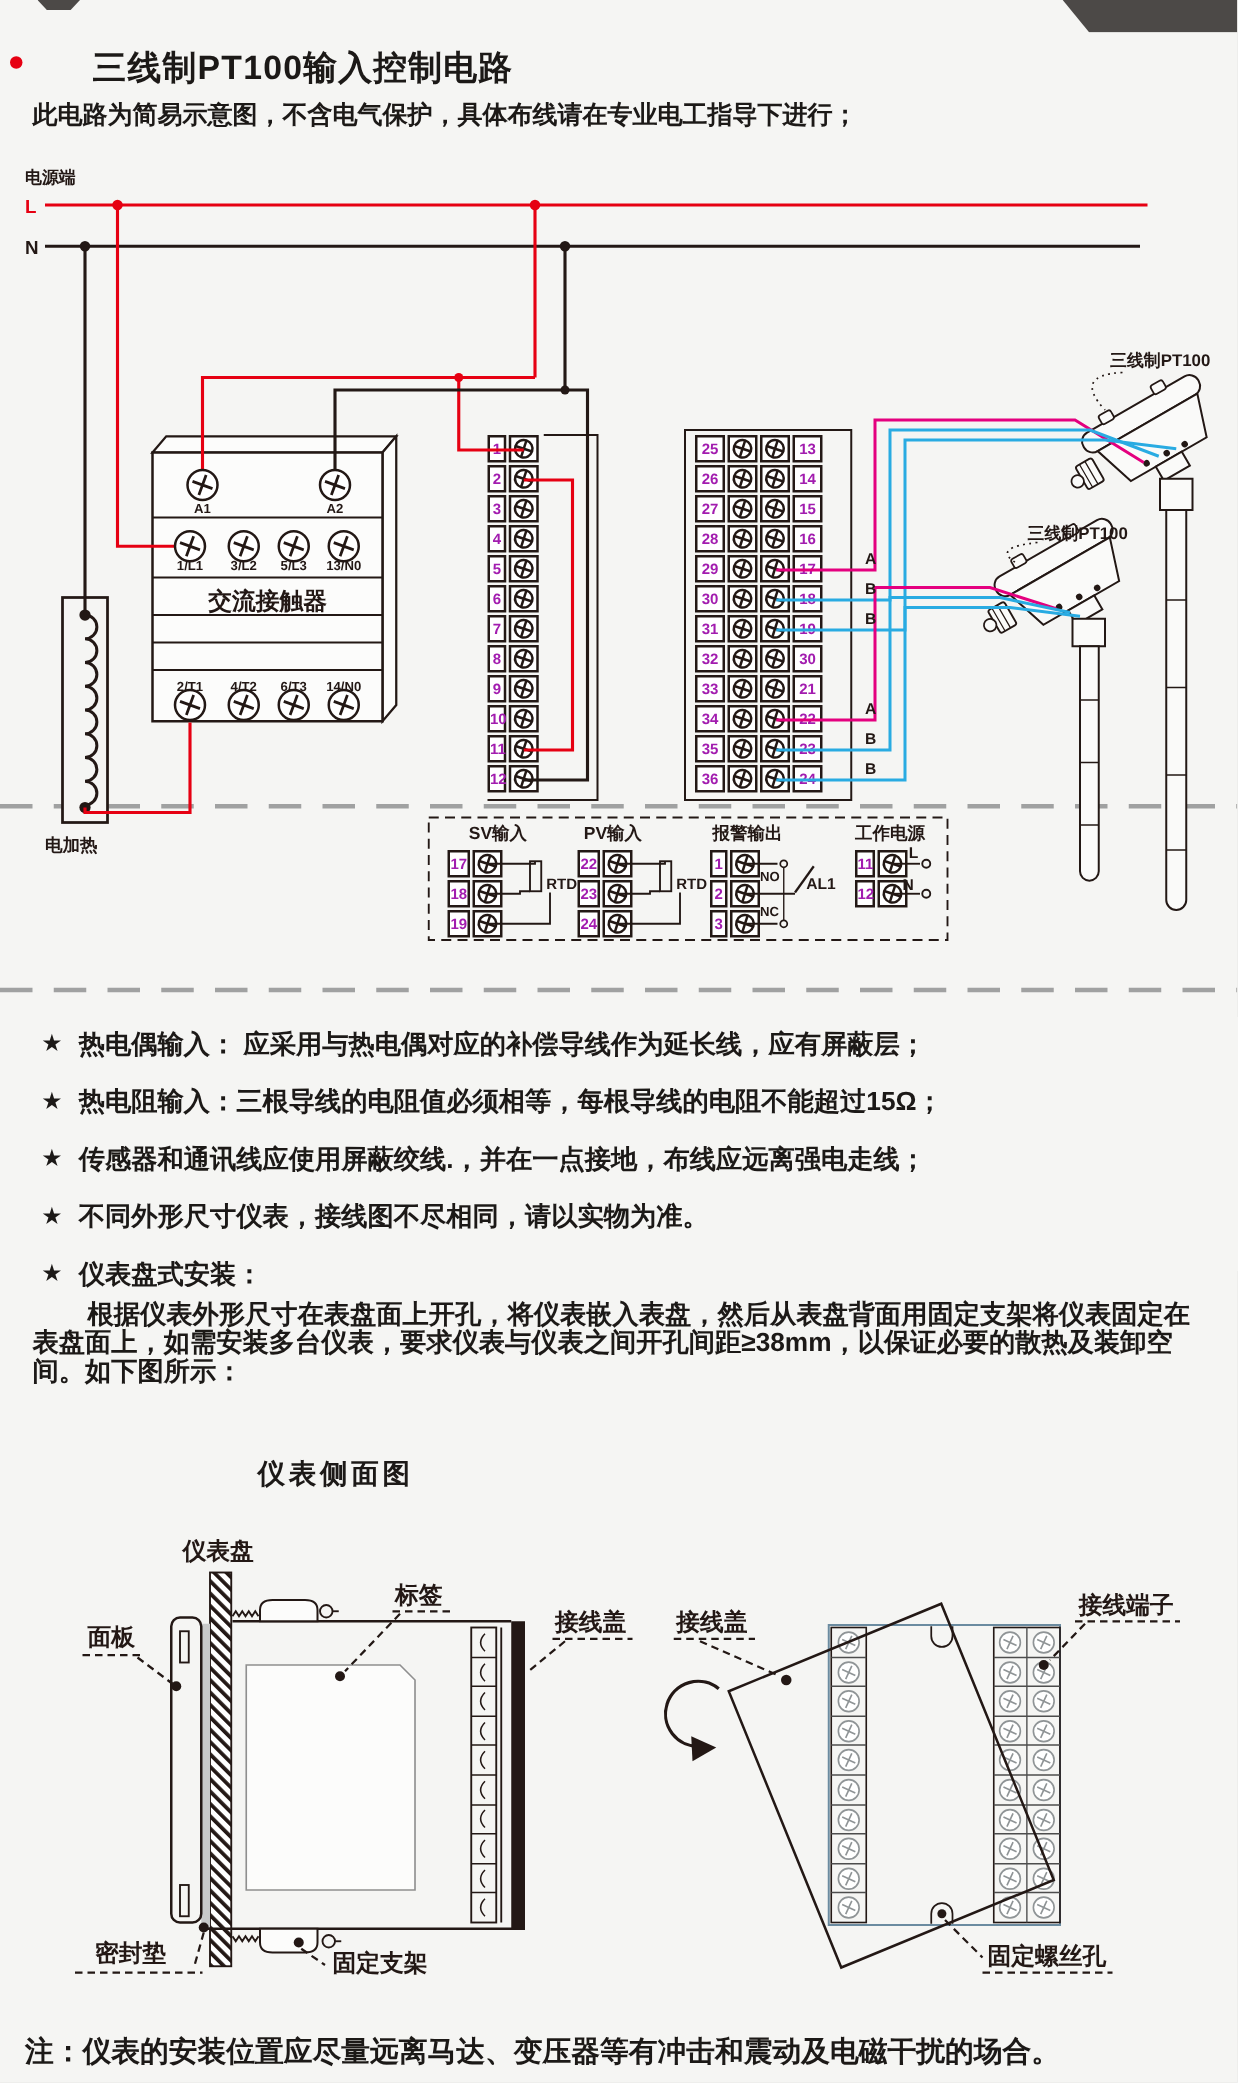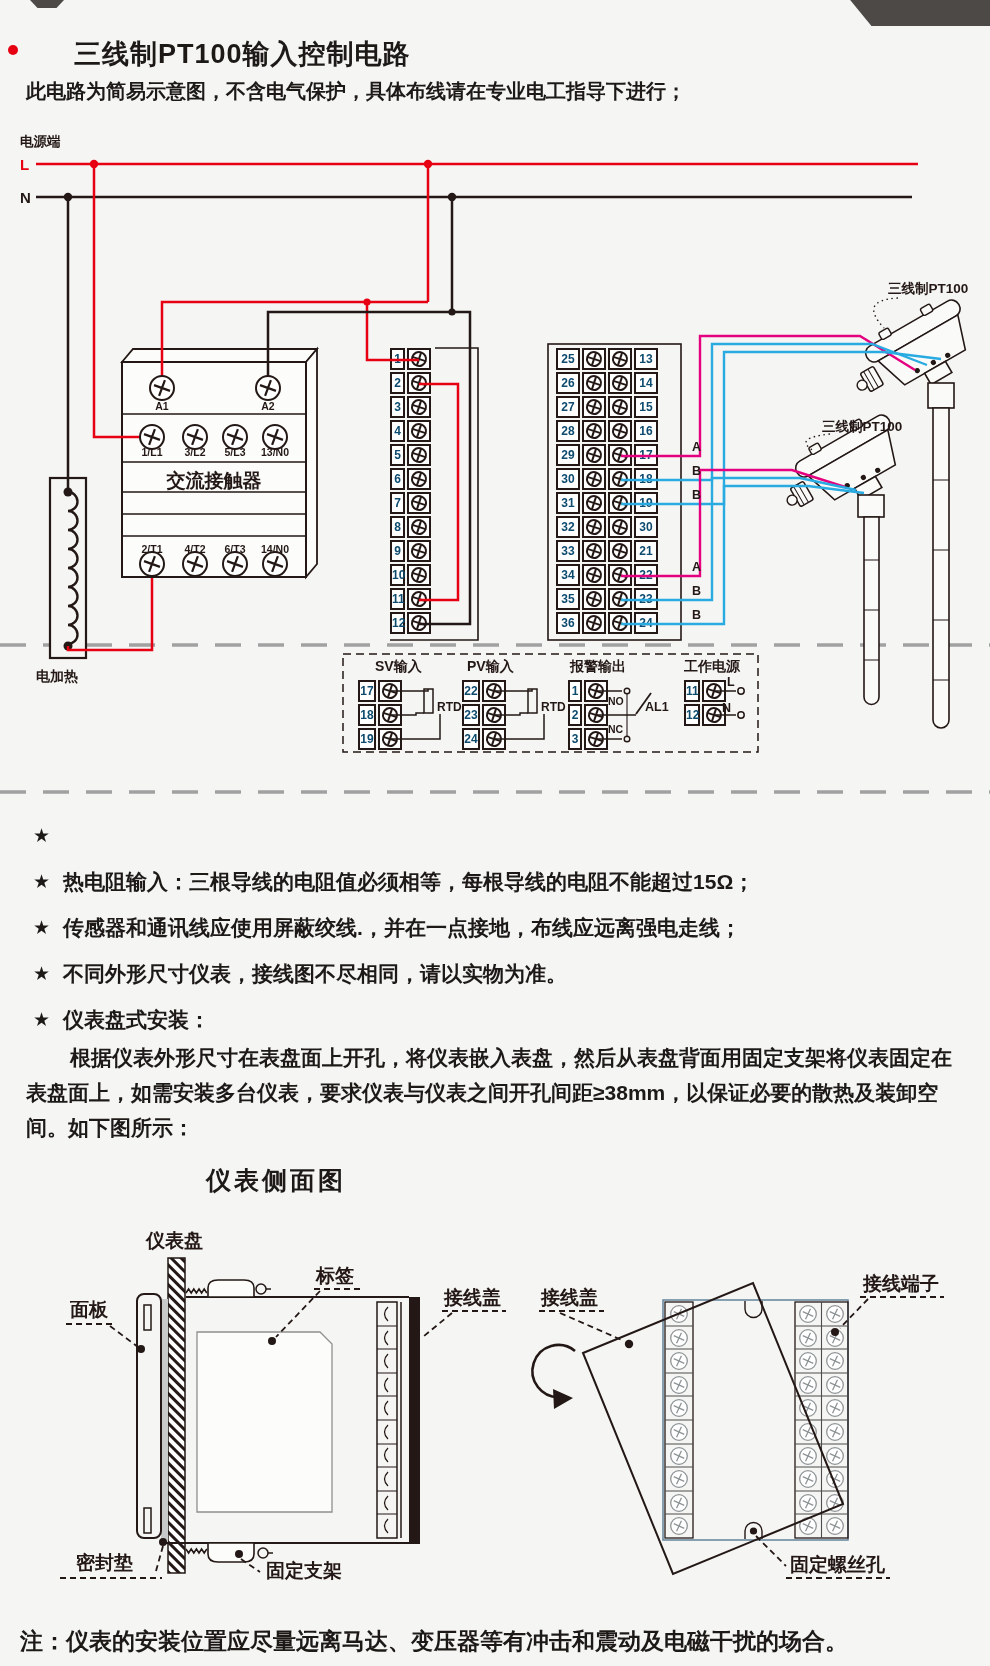"25" .tnum { color: #0c4a6e -> #a21caf }
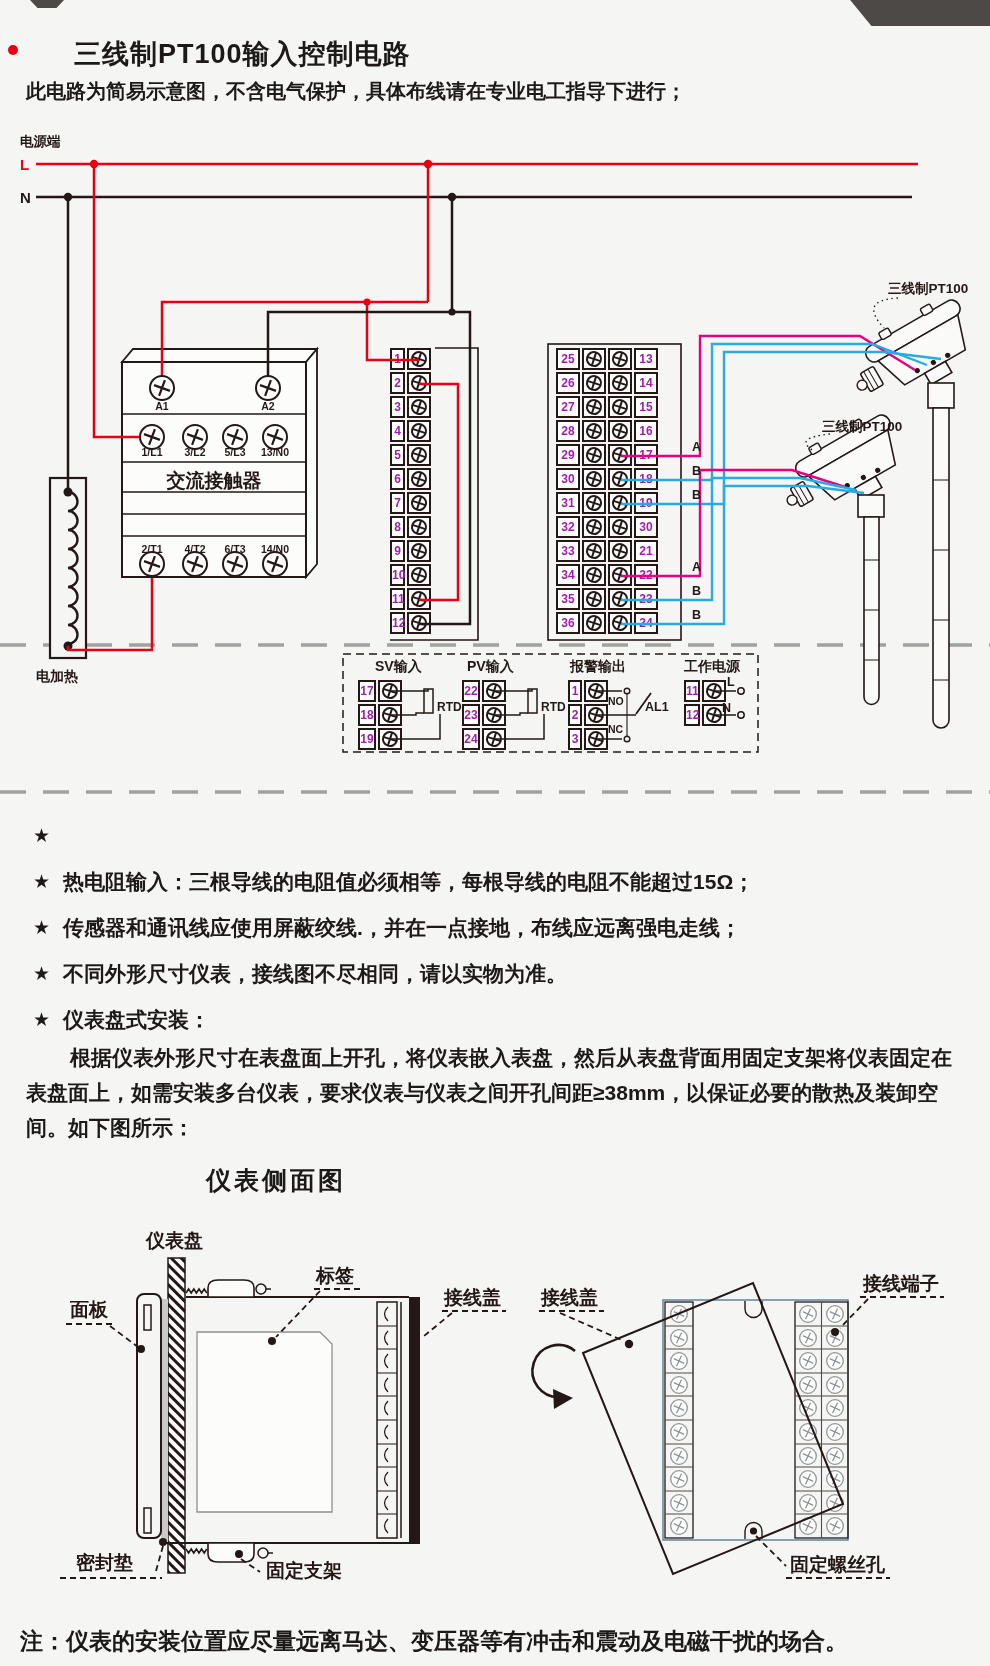"热电偶输入： 应采用与热电偶对应的补偿导线作为延长线，应有屏蔽层；" span.note-text { html: none -> <span>热电偶输入： 应采用与热电偶对应的补偿导线作为延长线，应有屏蔽层；</span> }
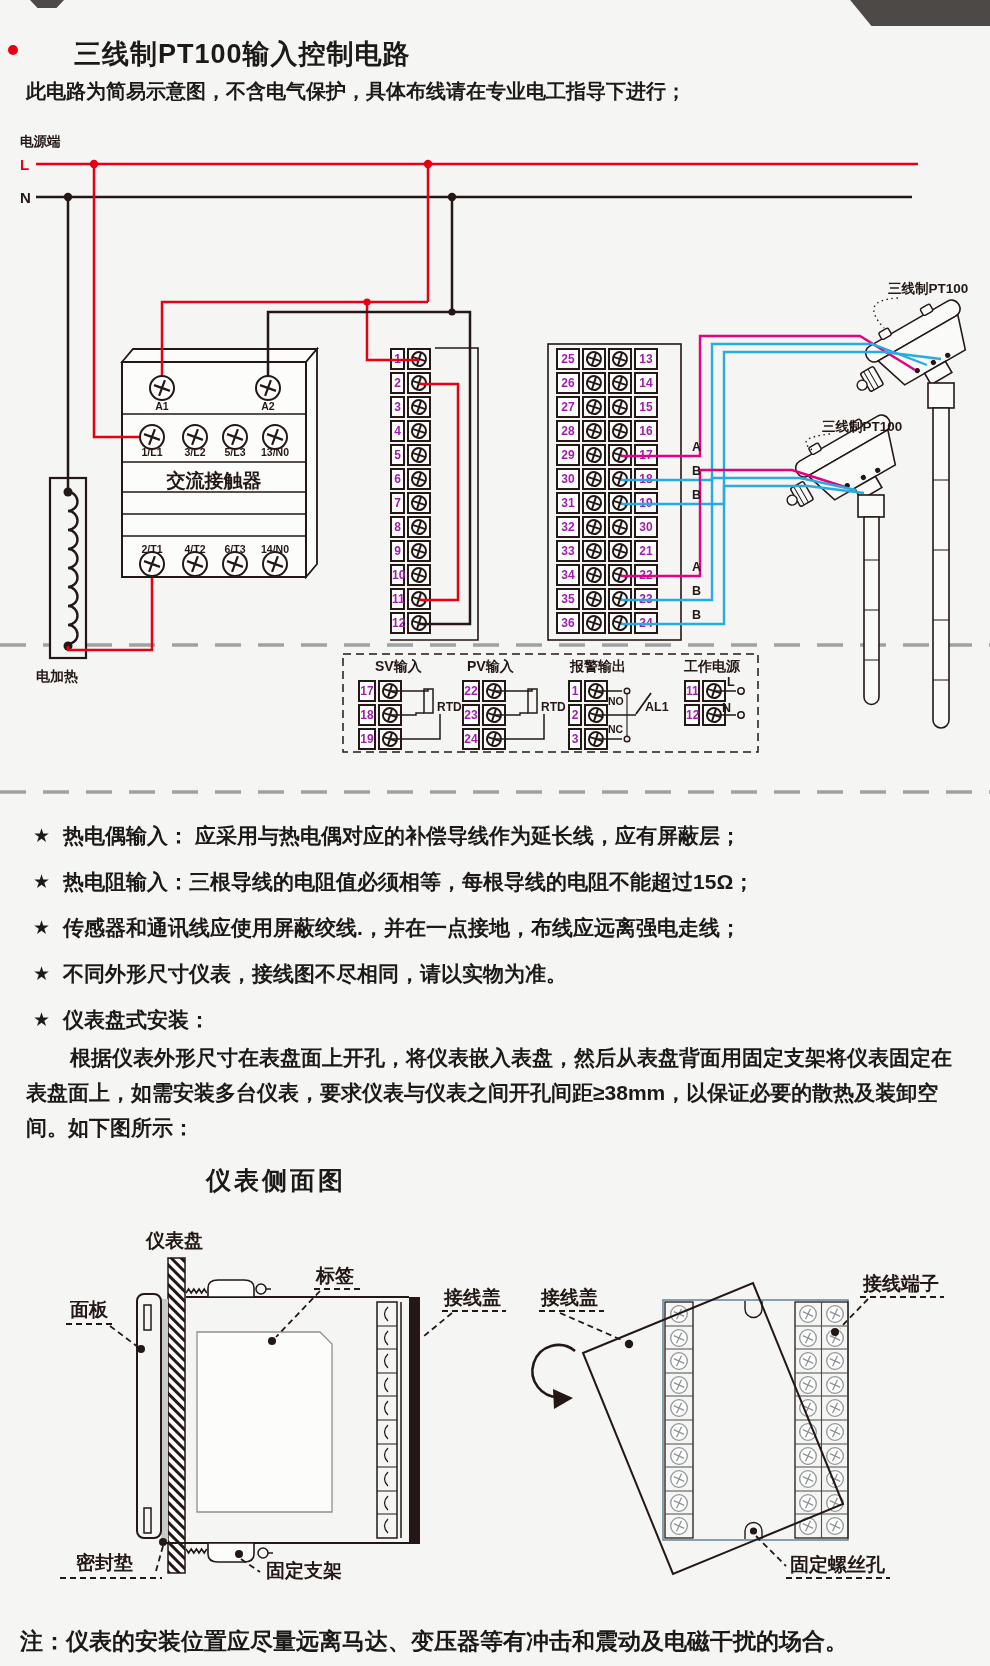"根据仪表外形尺寸在表盘面上开孔，将仪表嵌入表盘，然后从表盘背面用固定支架将仪表固" #install-par { line-height: 35px -> 23px }
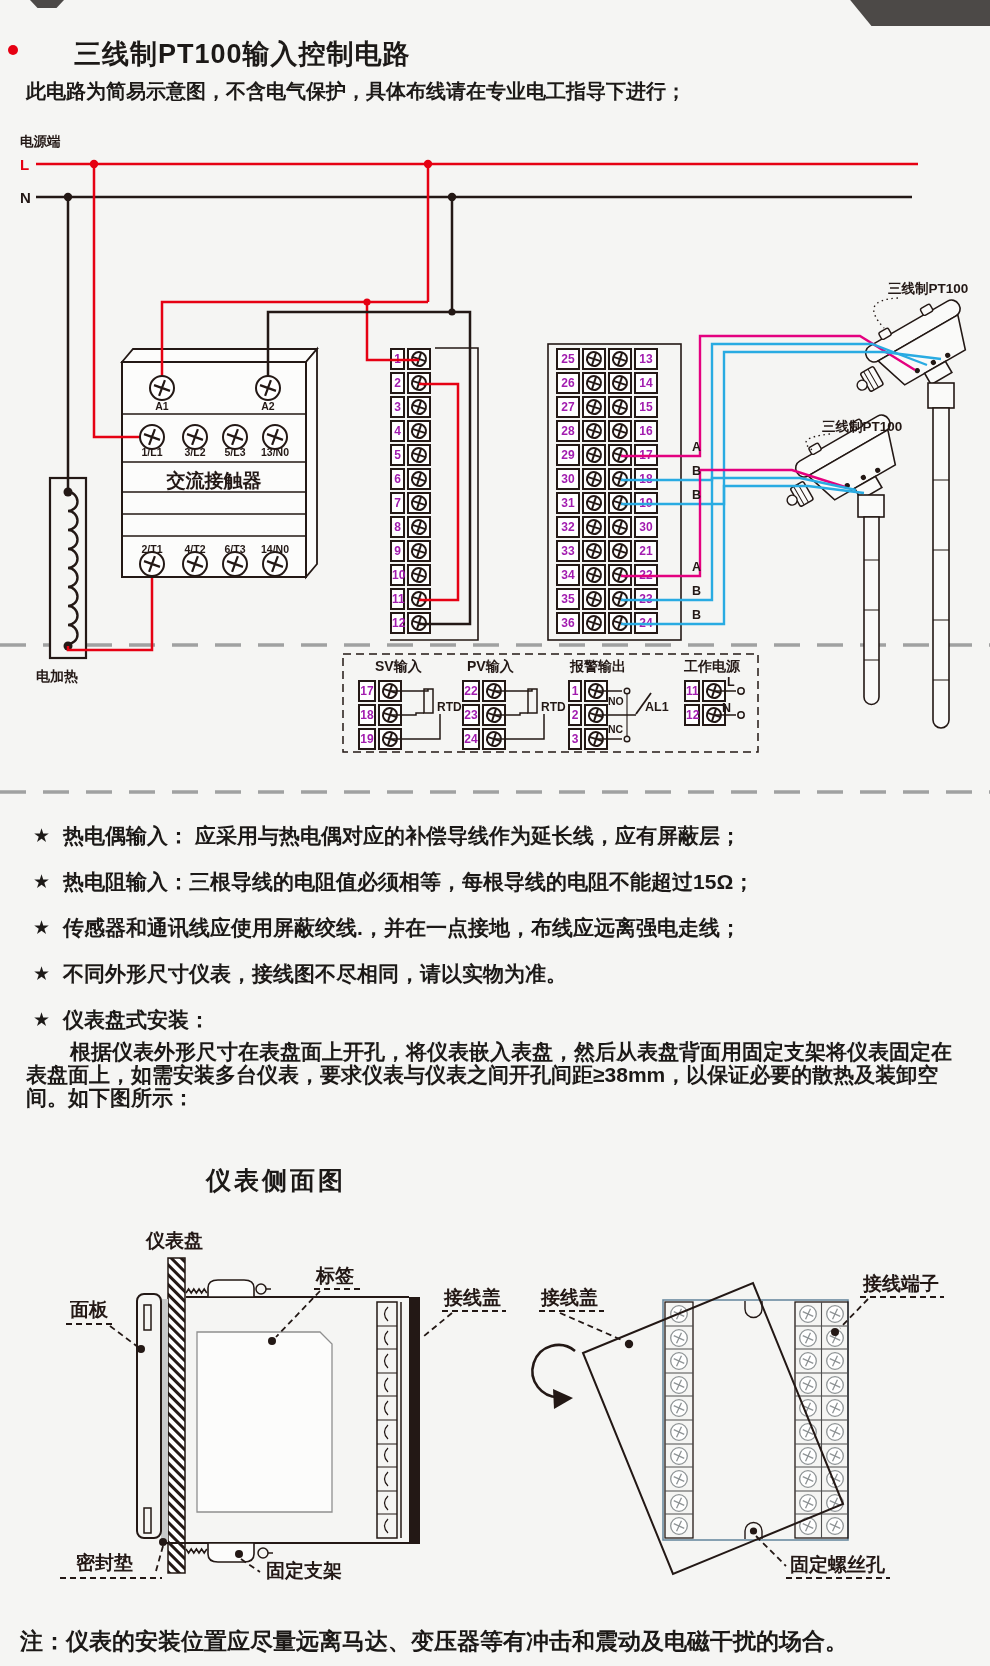"仪表侧面图" #sideview-title { font-size: 25px -> 22px }
